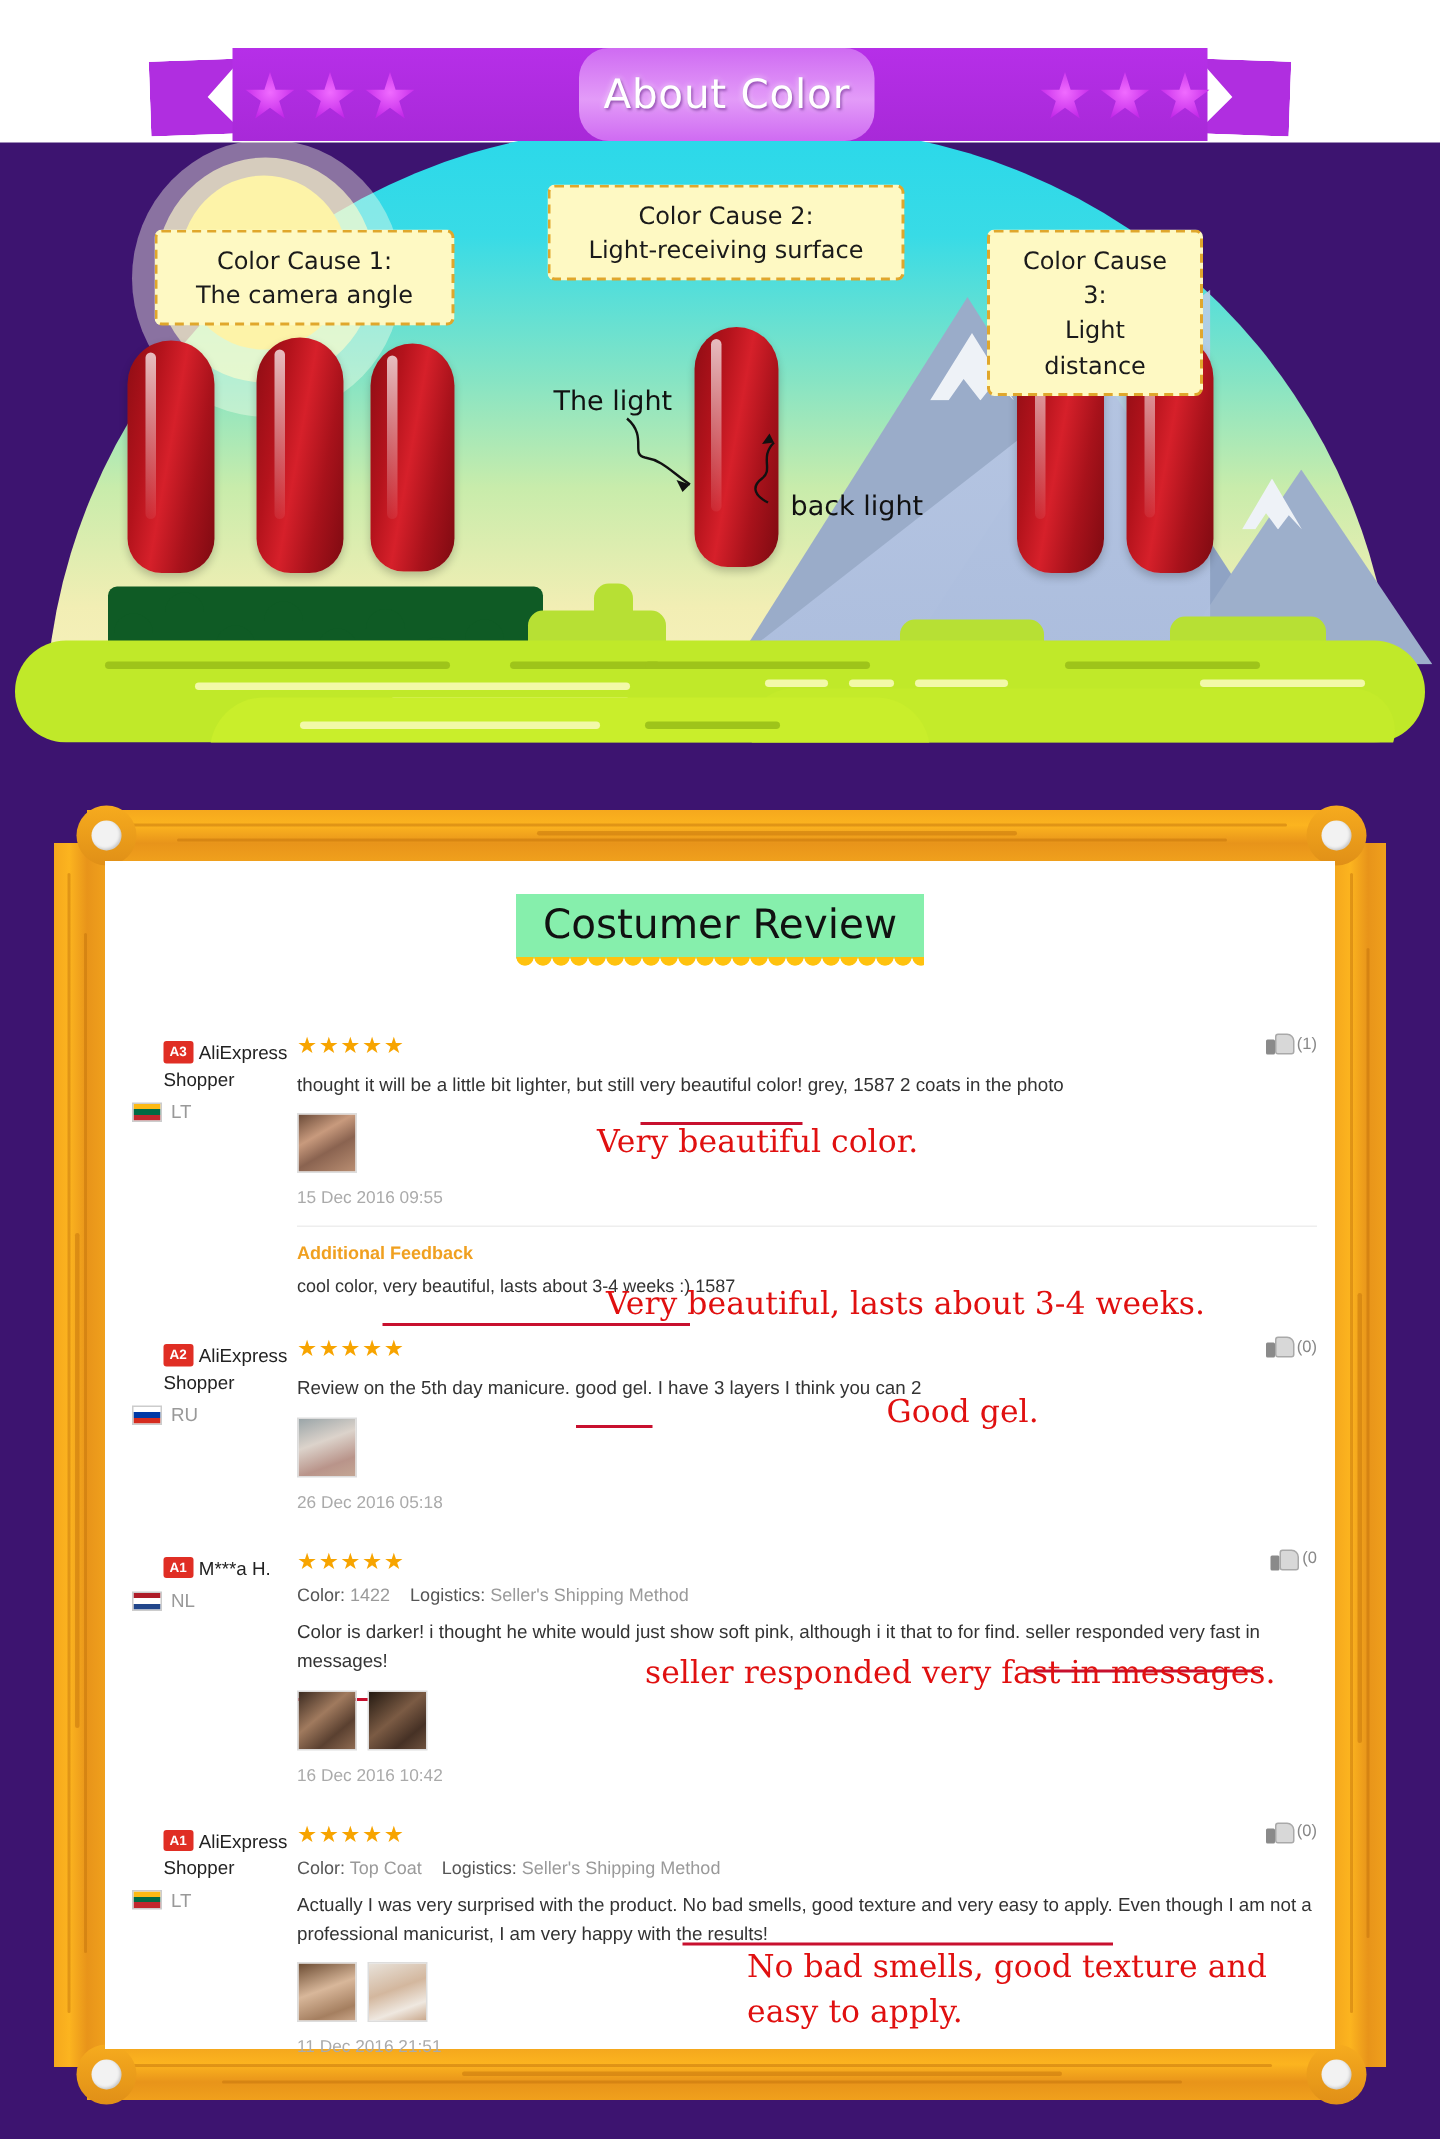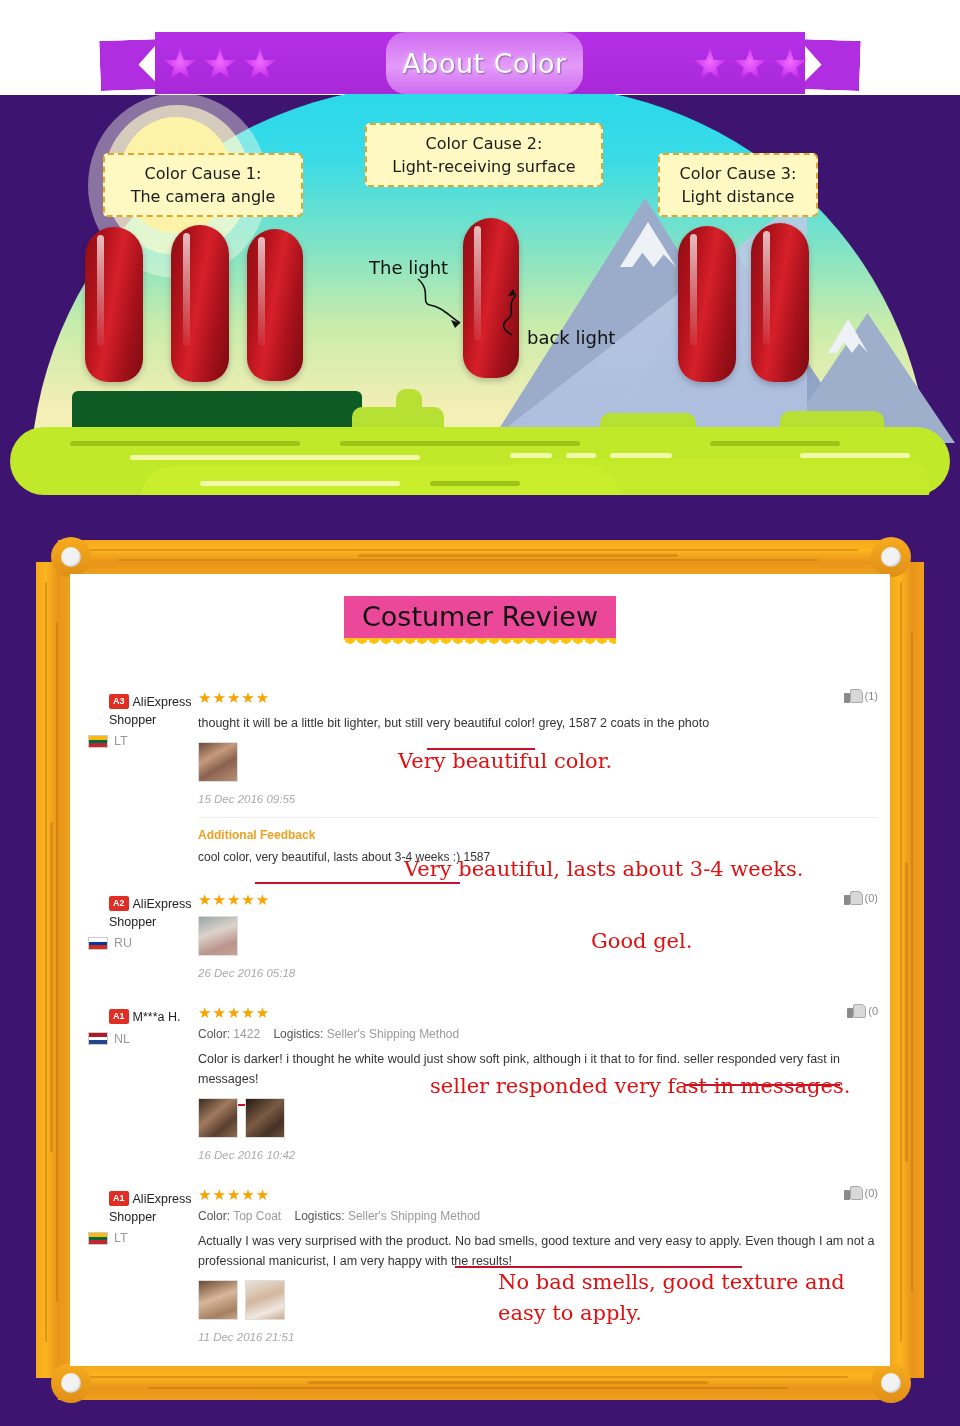"Color Cause 3:" div.callout { width: 160px -> 144px }
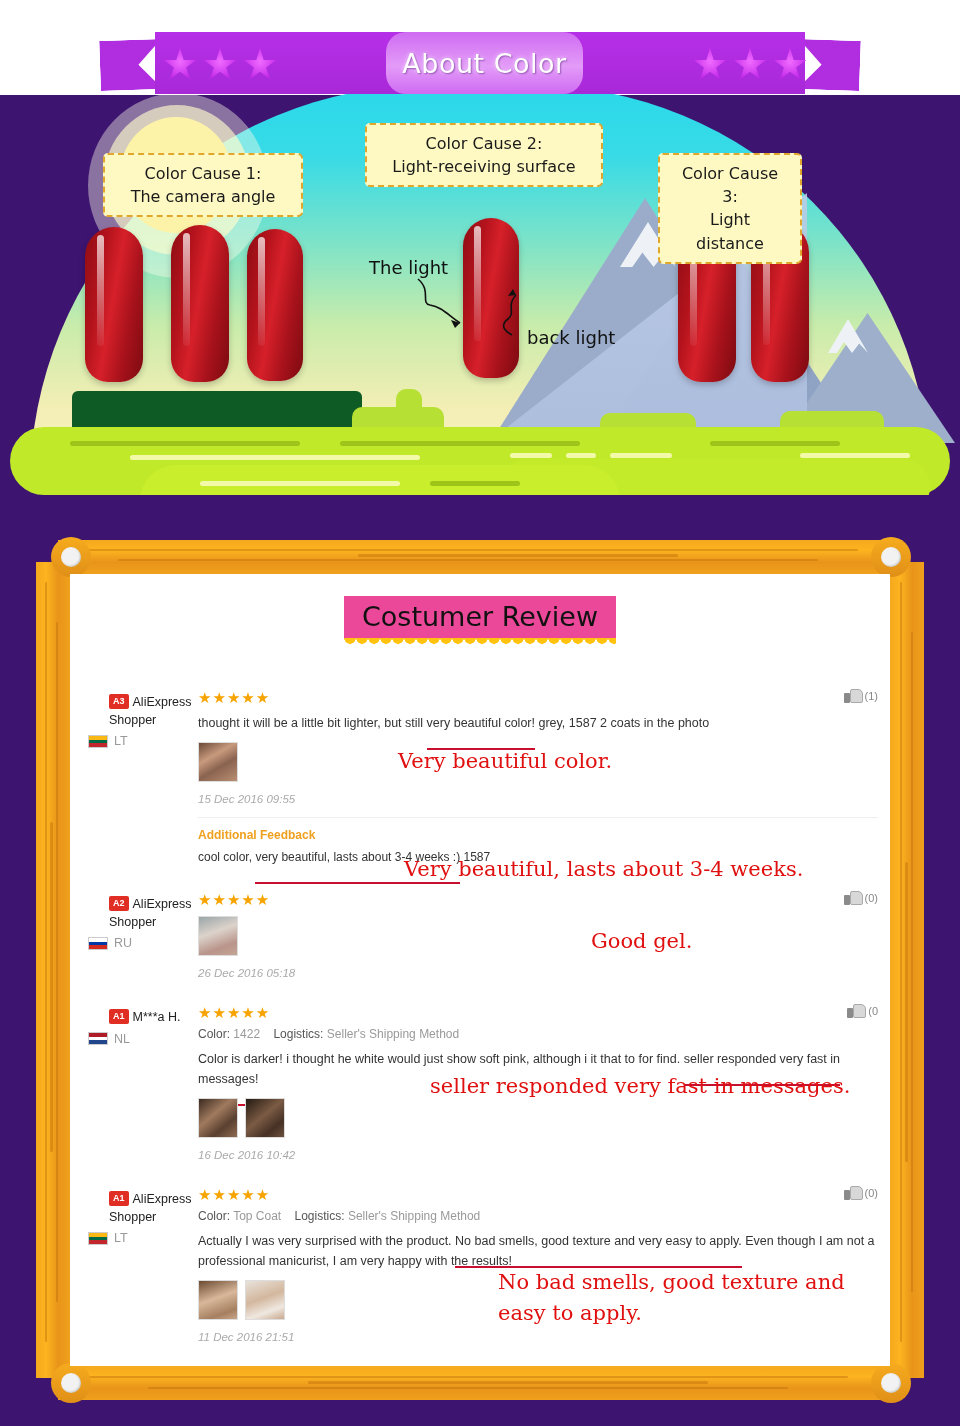"Costumer Review" .review-title { background: #ec4899 -> #86efac }
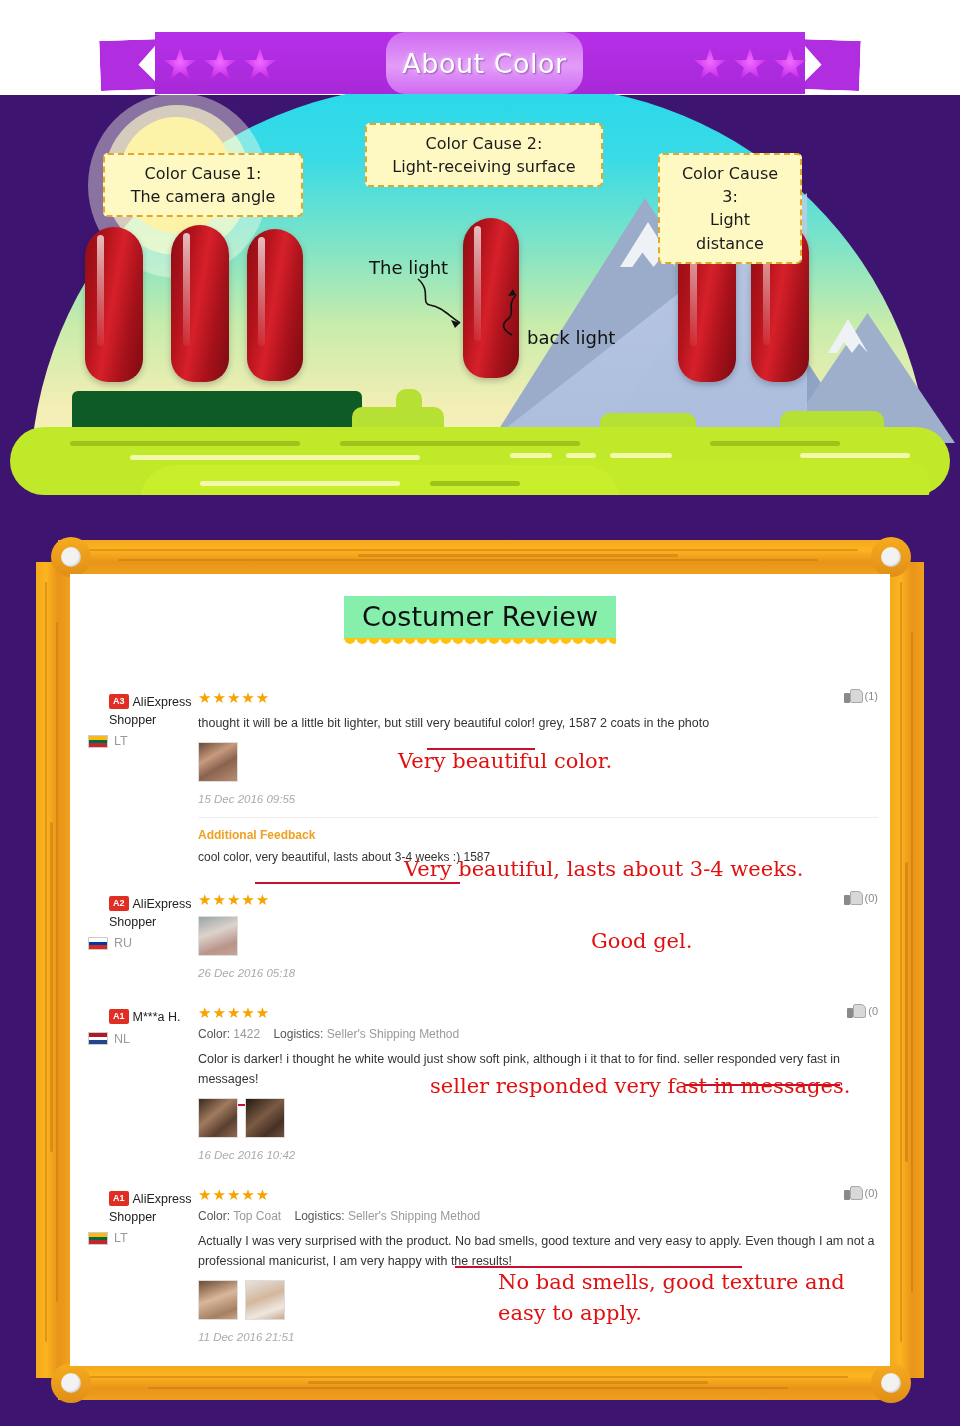"15 Dec 2016 09:55" .date { font-style: italic -> none }
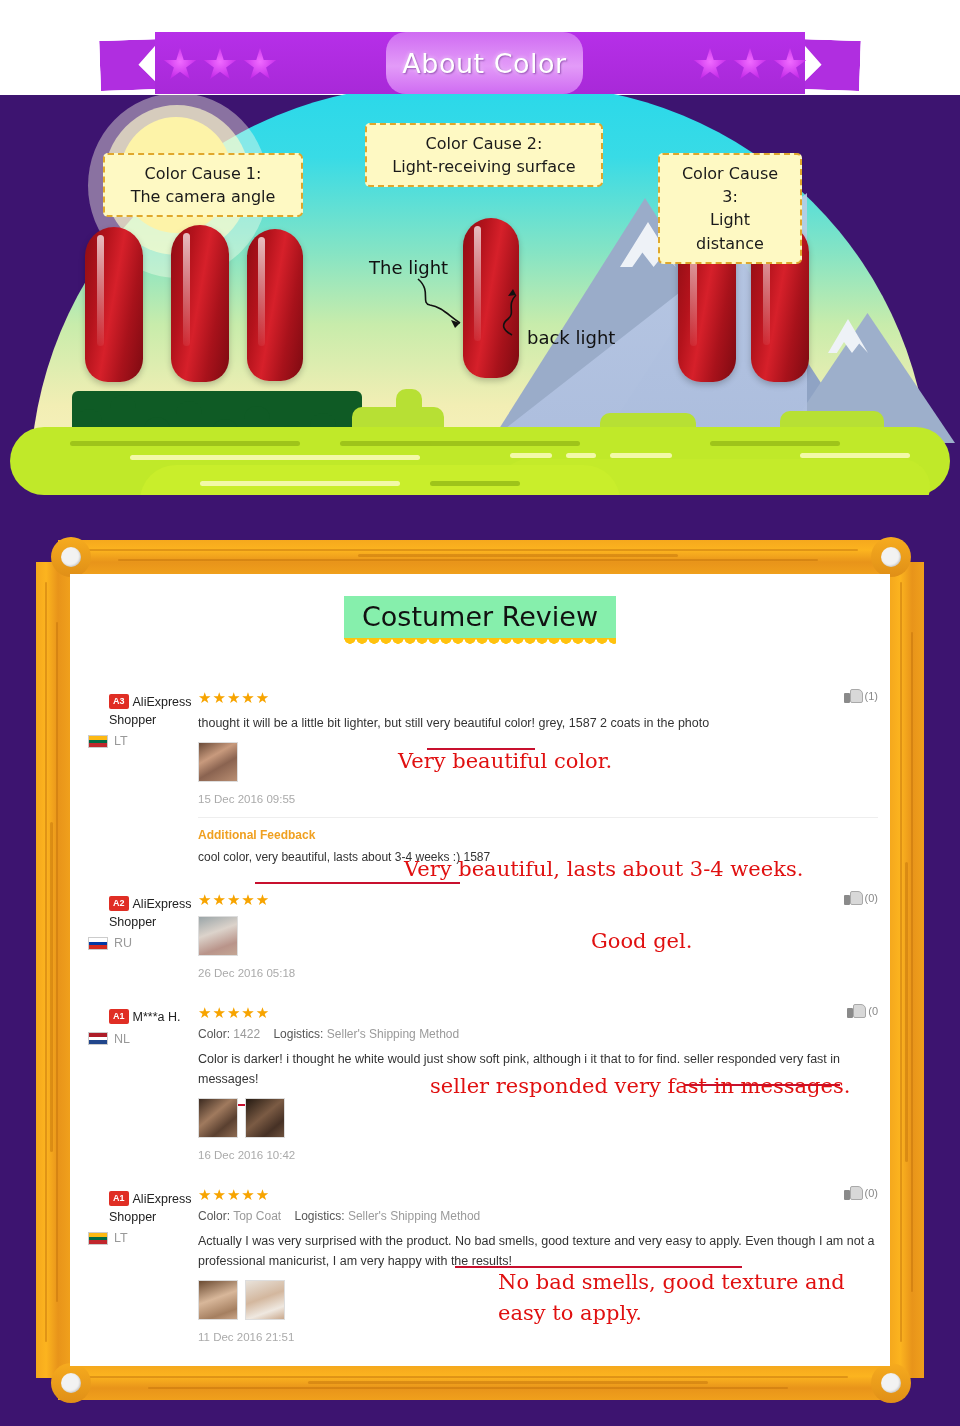"Review on the 5th day" div.rev-text { html: none -> <div><span>Review on the 5th day manicure. </span><span>good gel.</span><span> I have 3 layers I think you can 2</span></div> }
